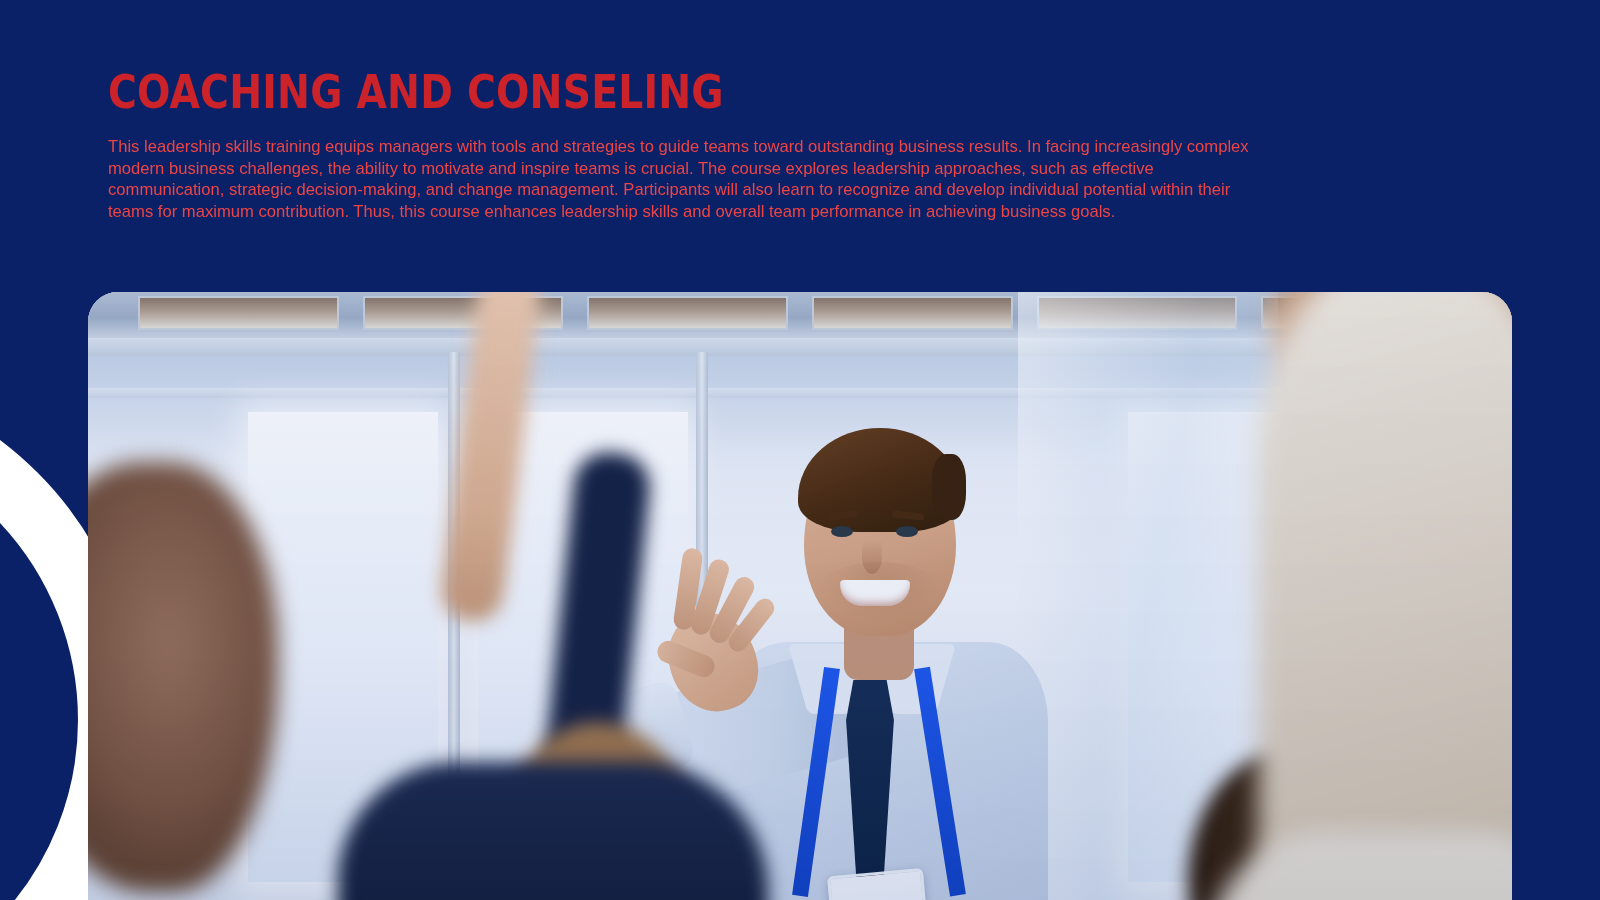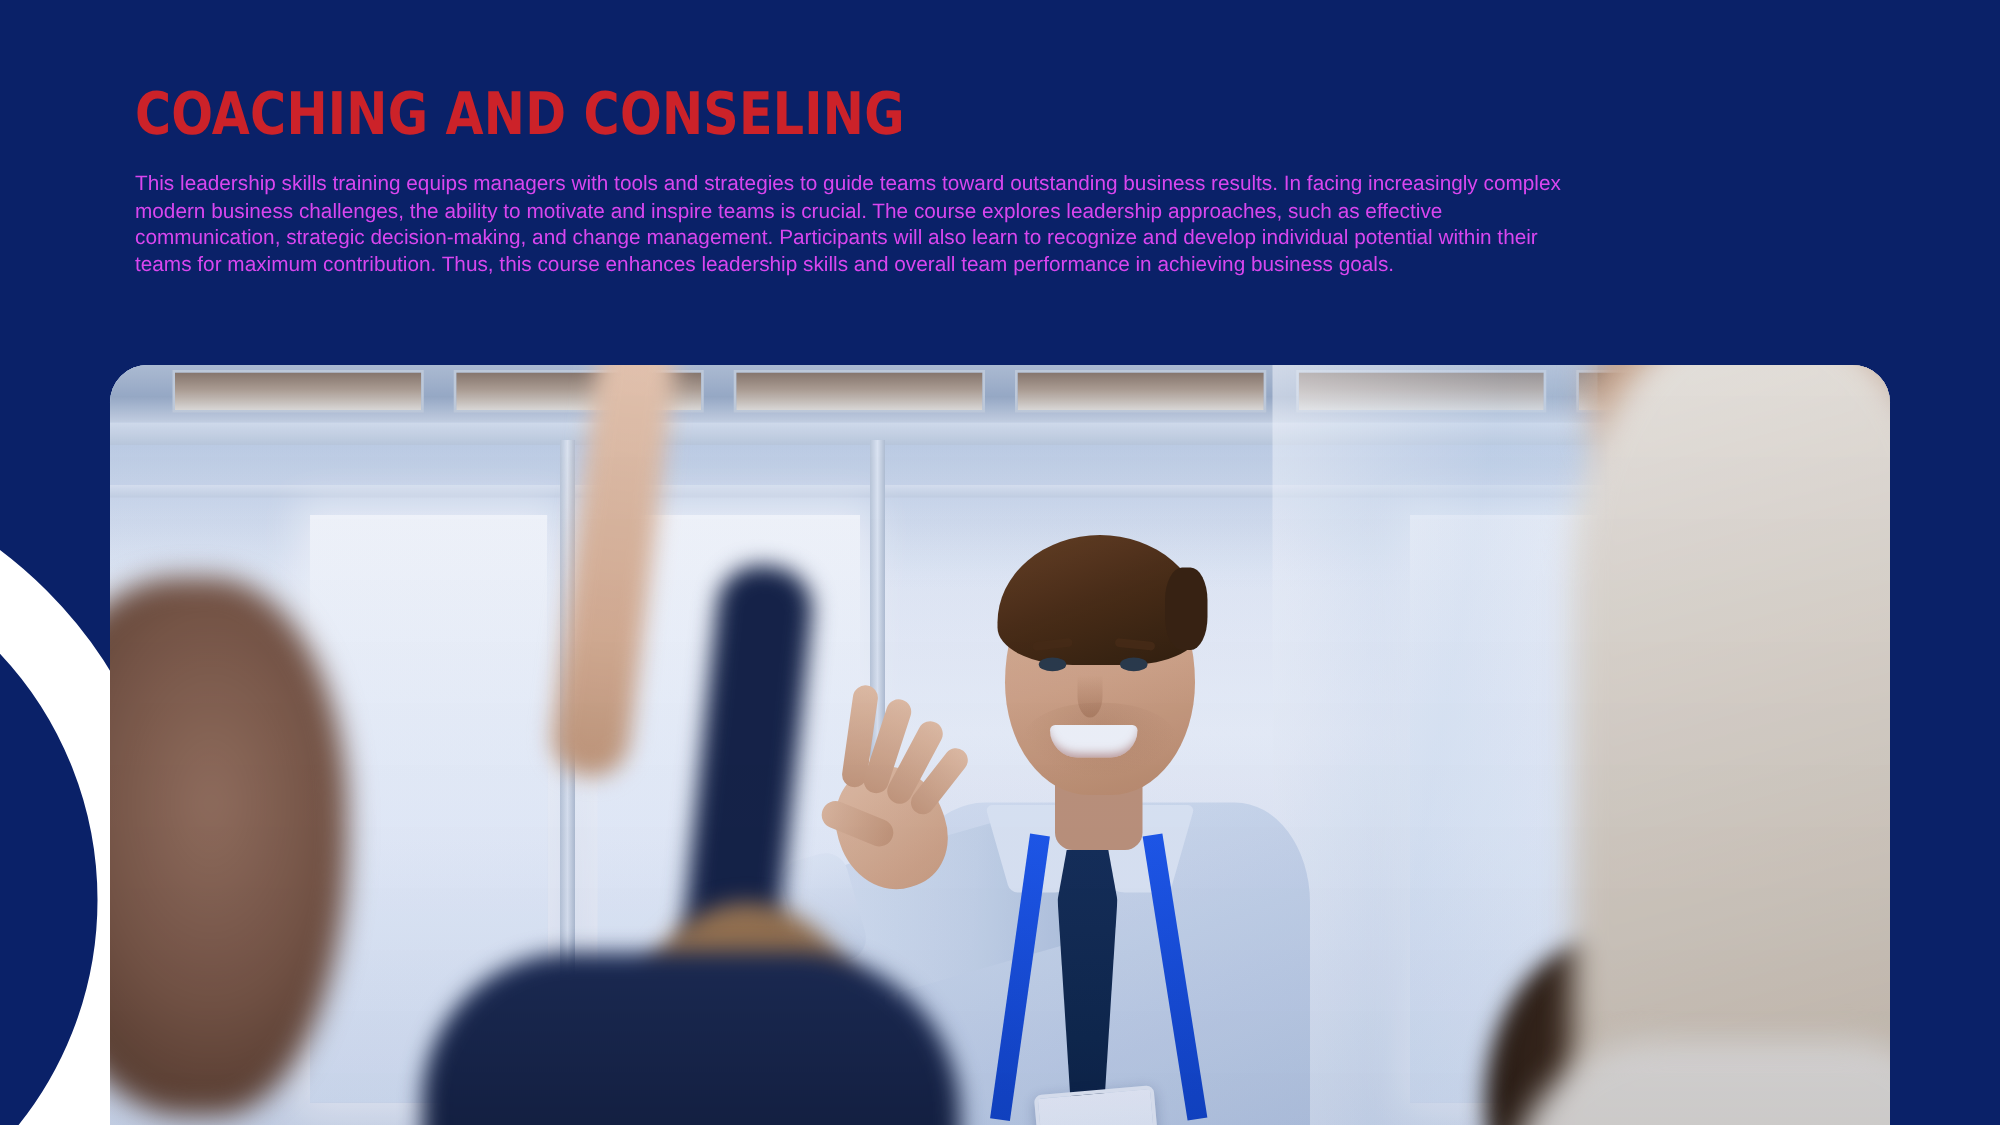"This leadership skills training equips" .page-body { color: #d946ef -> #ef4444 }
